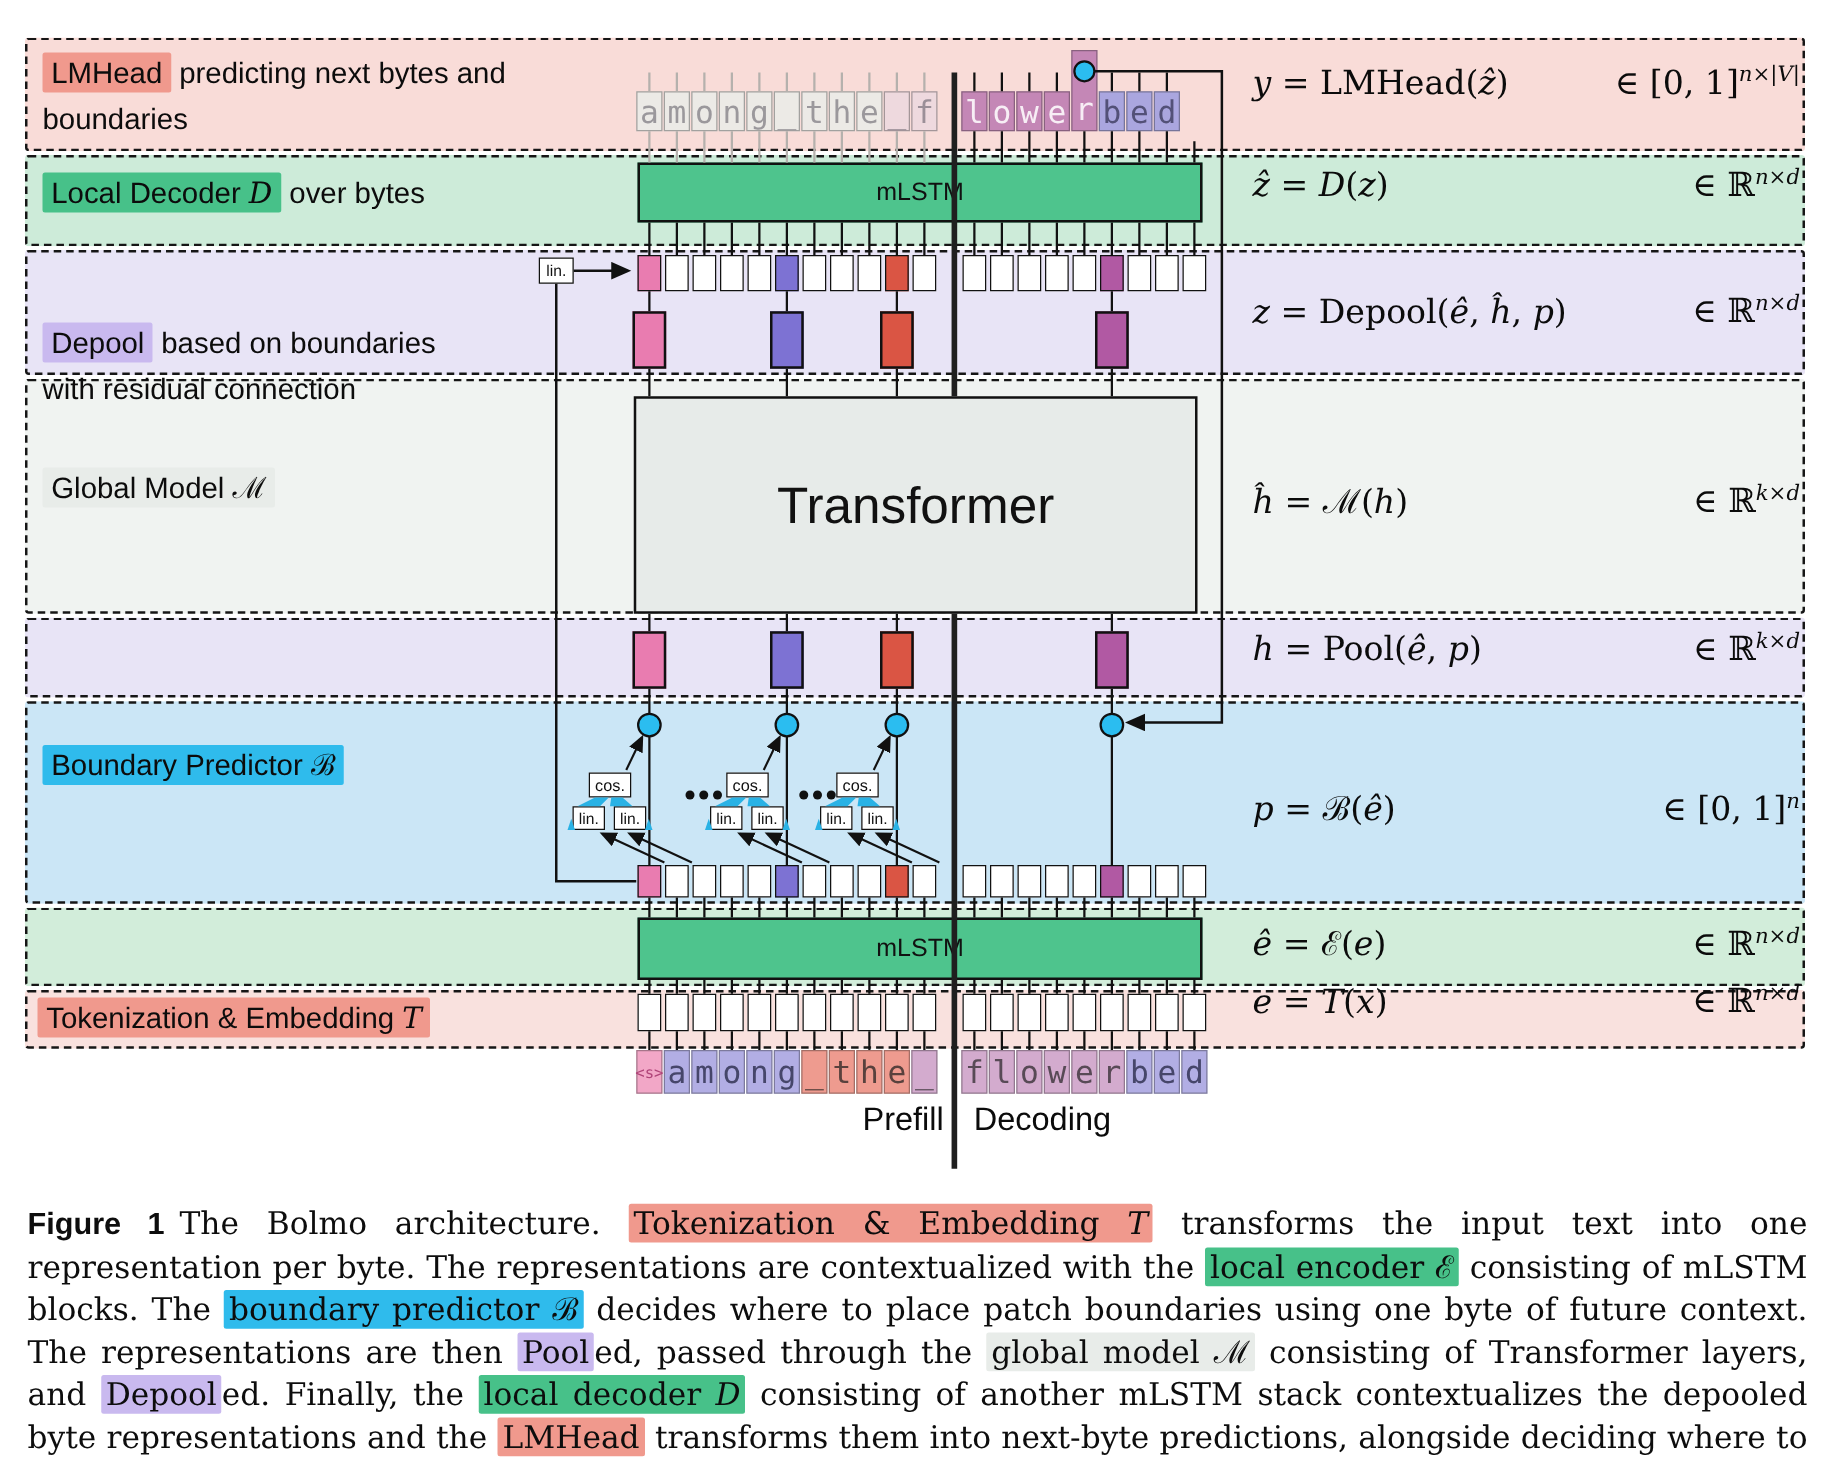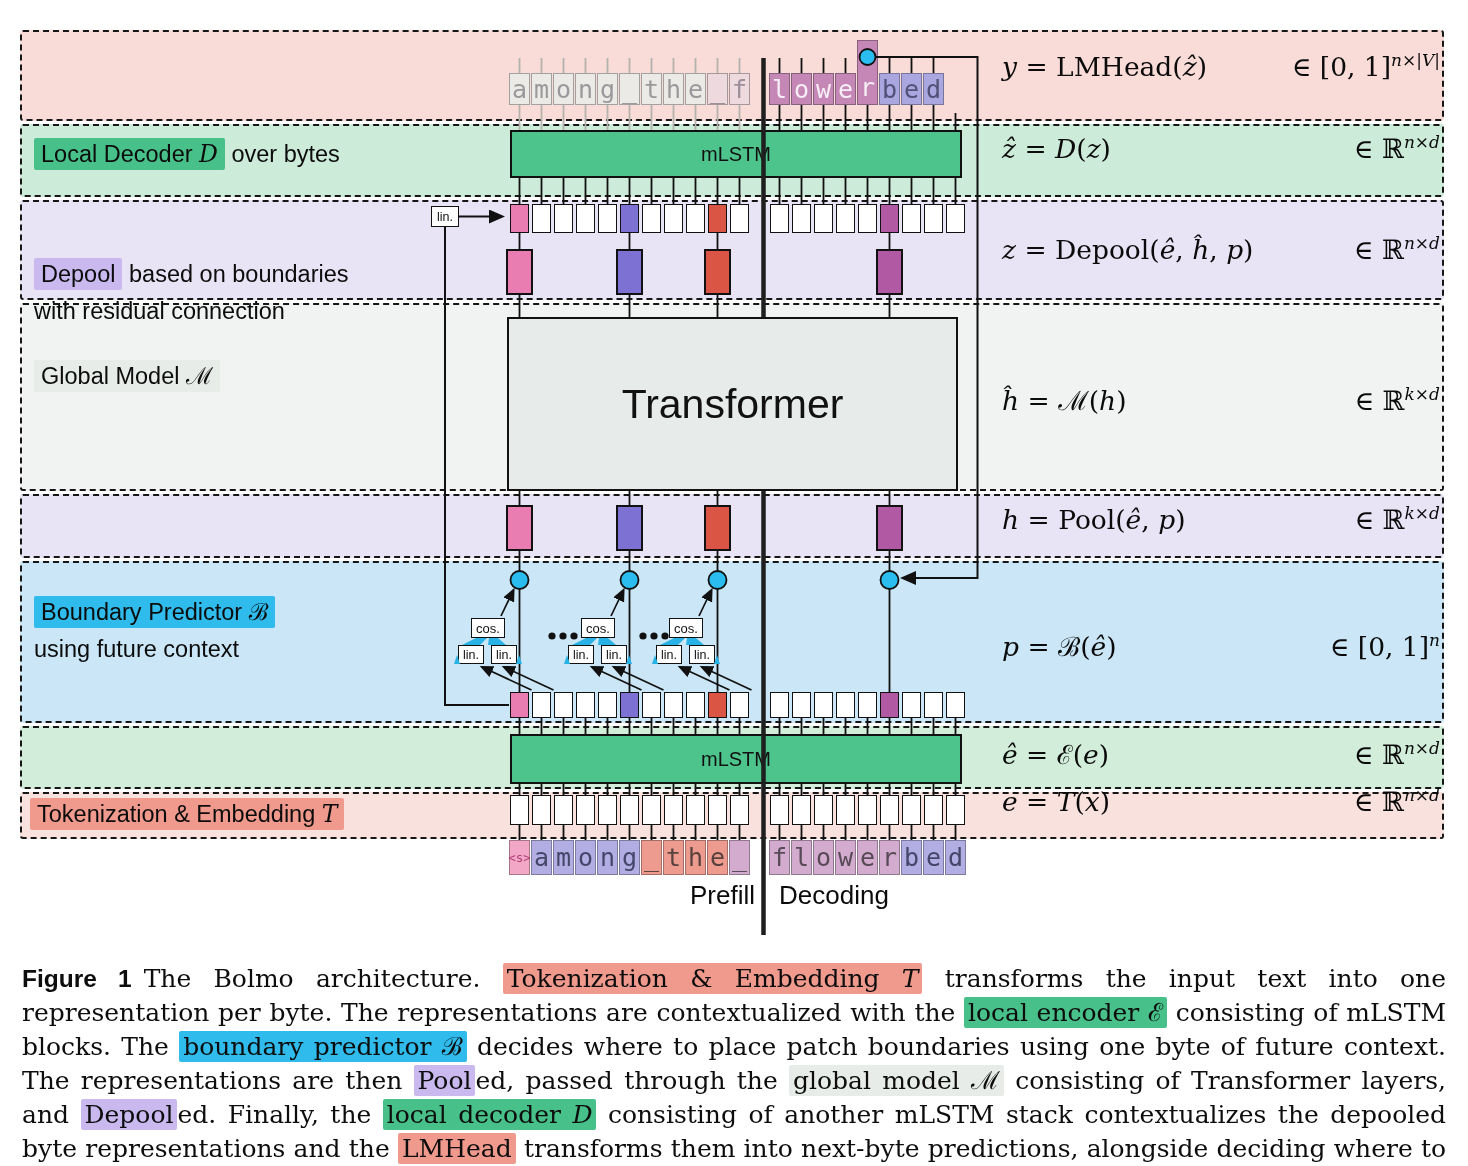"LMHead predicting next bytes and" div.bandlabel { html: none -> <div> <div><span><span>LMHead</span></span><span> predicting next bytes and</span></div> <div><span>boundaries</span></div> </div> }
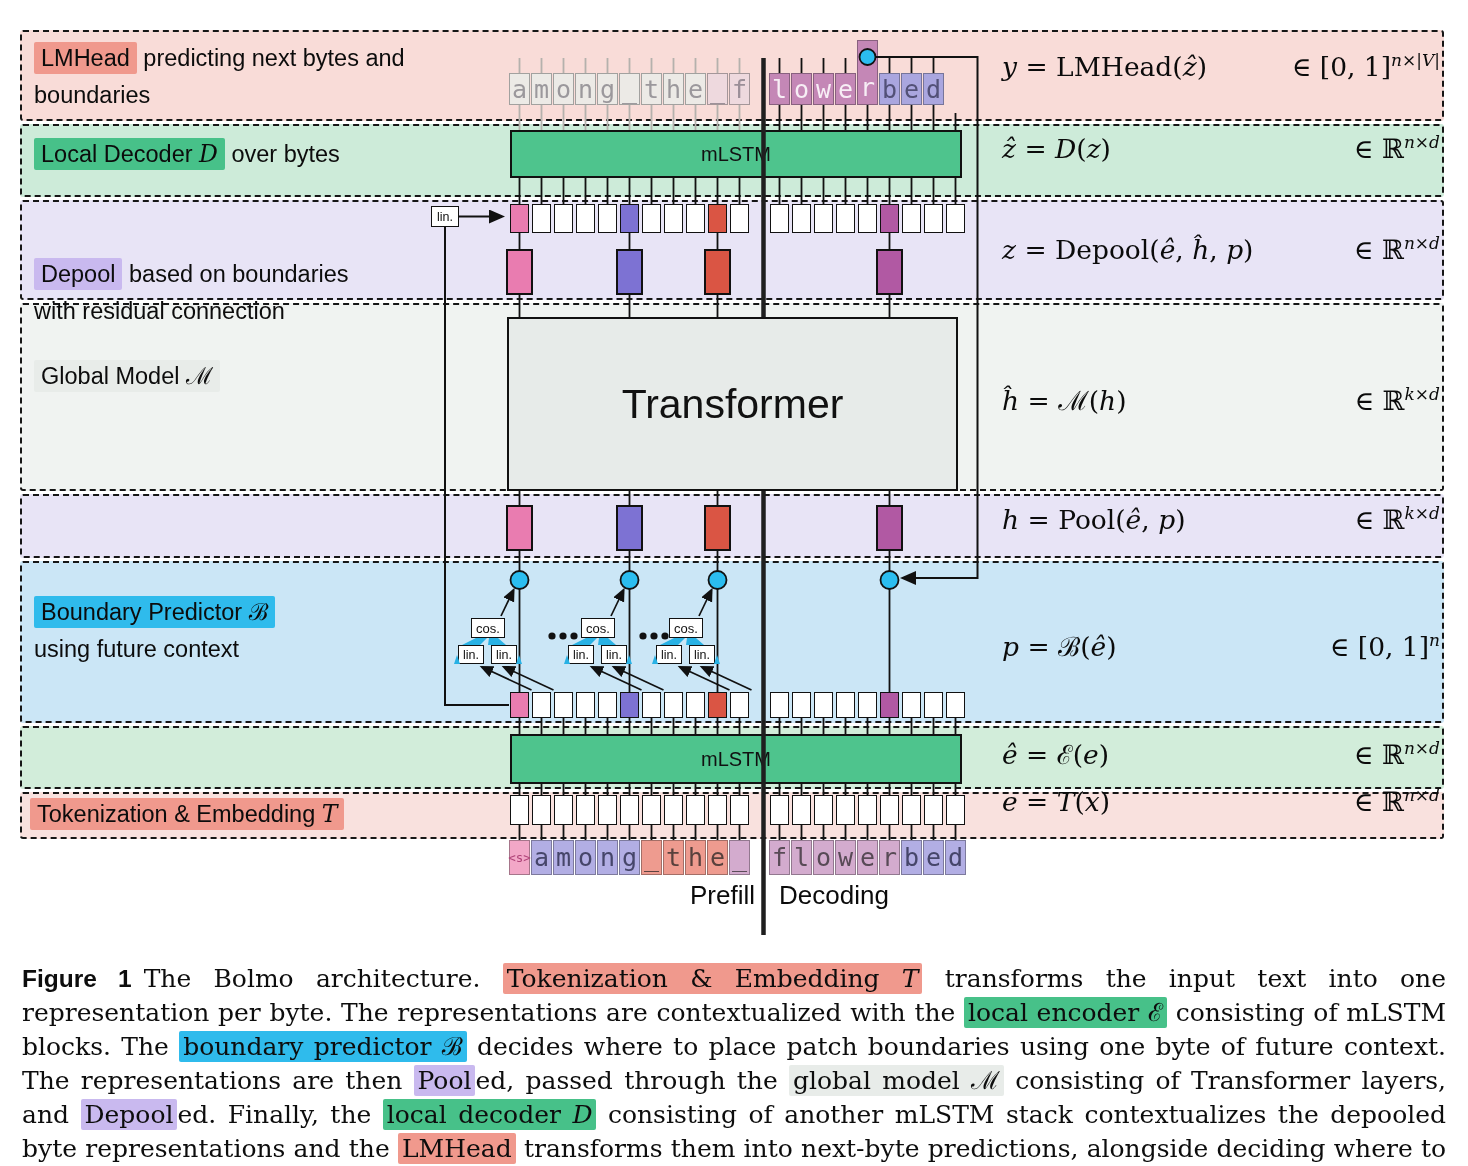"Global Model ℳ" div.bandlabel { top: 358px -> 372px }
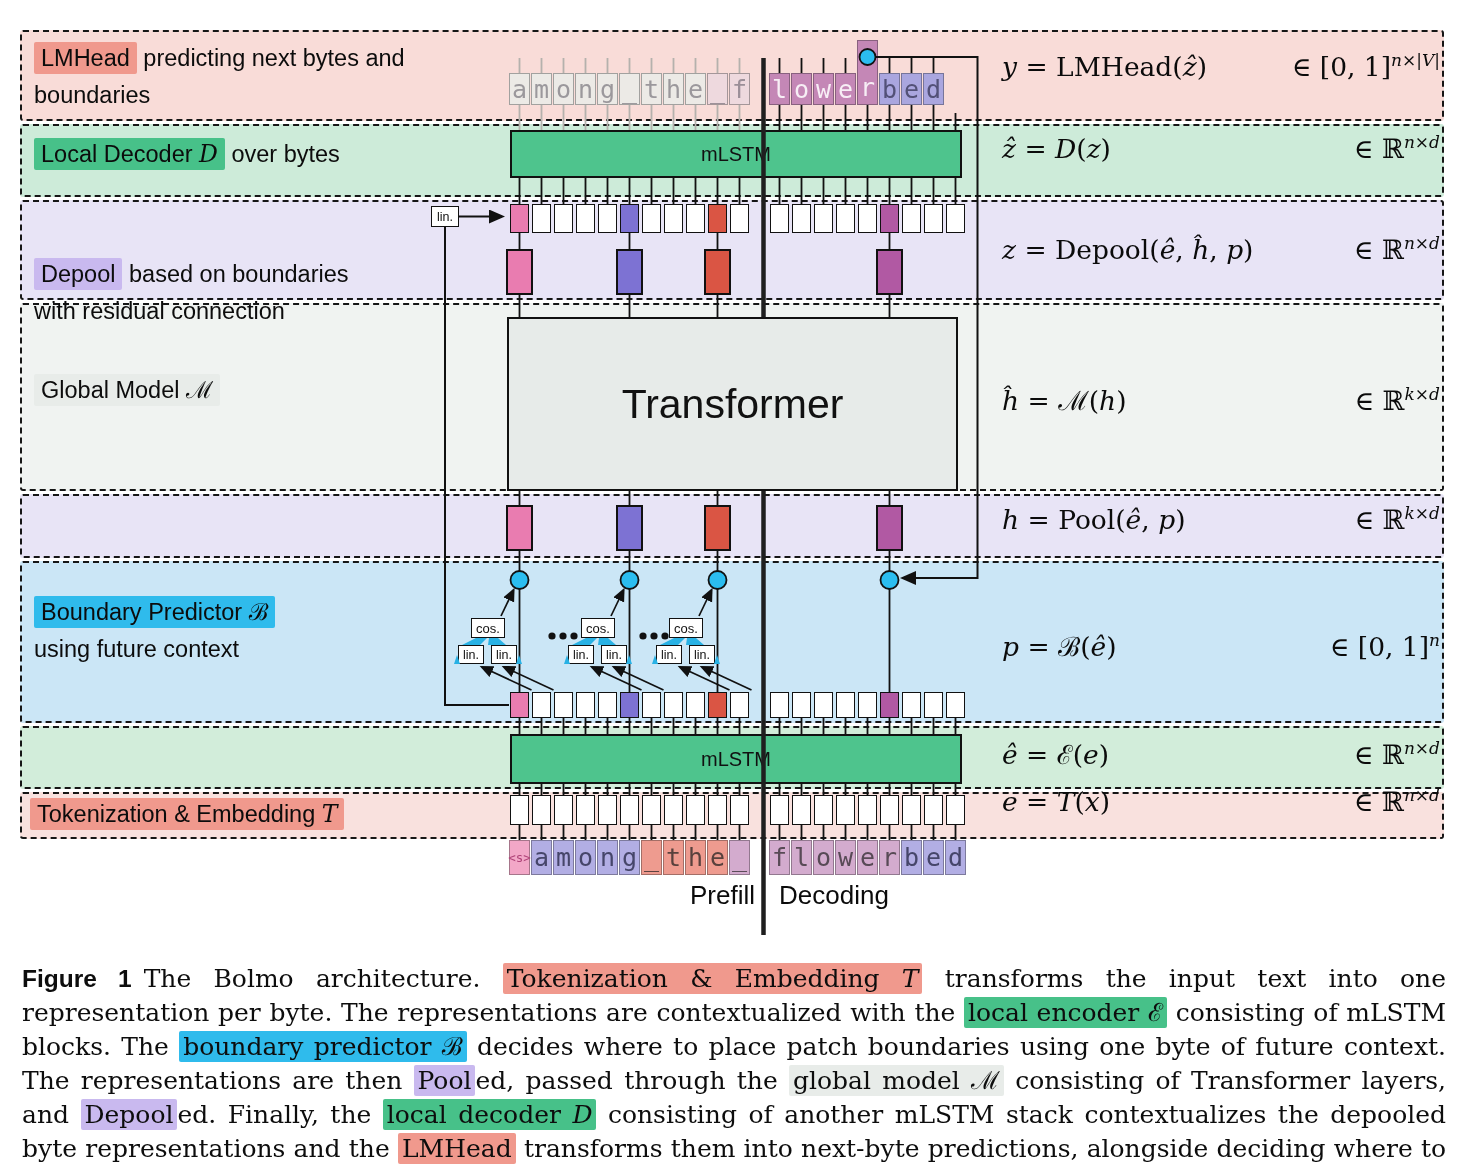"using future context" div { html: <div><span>using future context</span></div> -> none }
